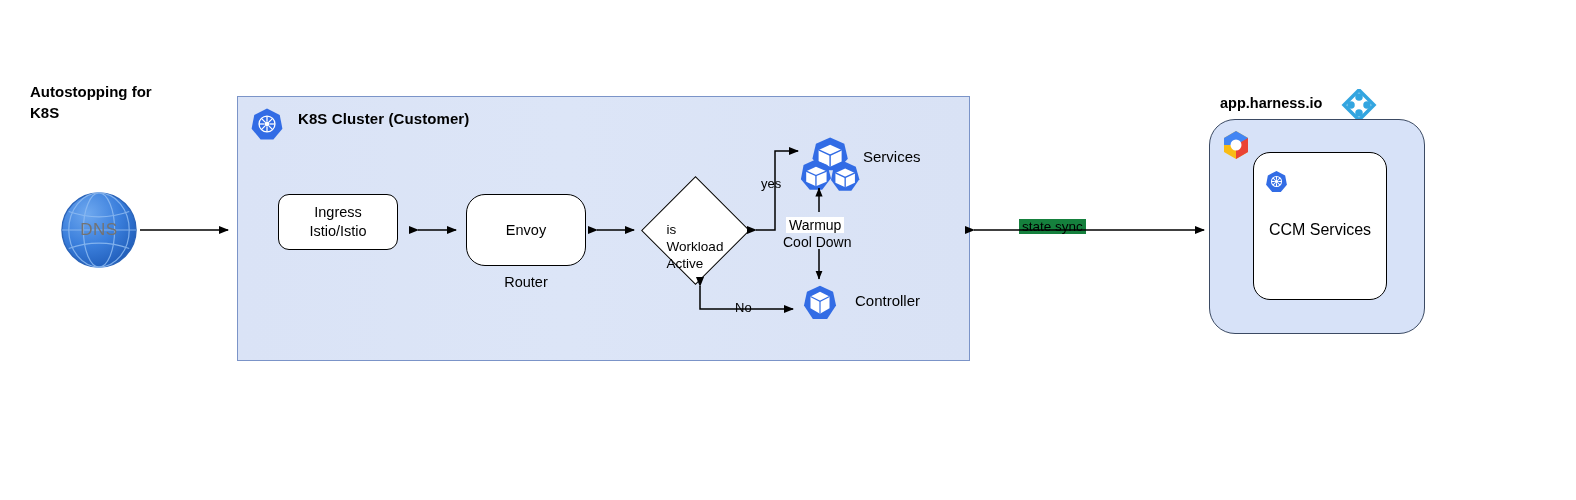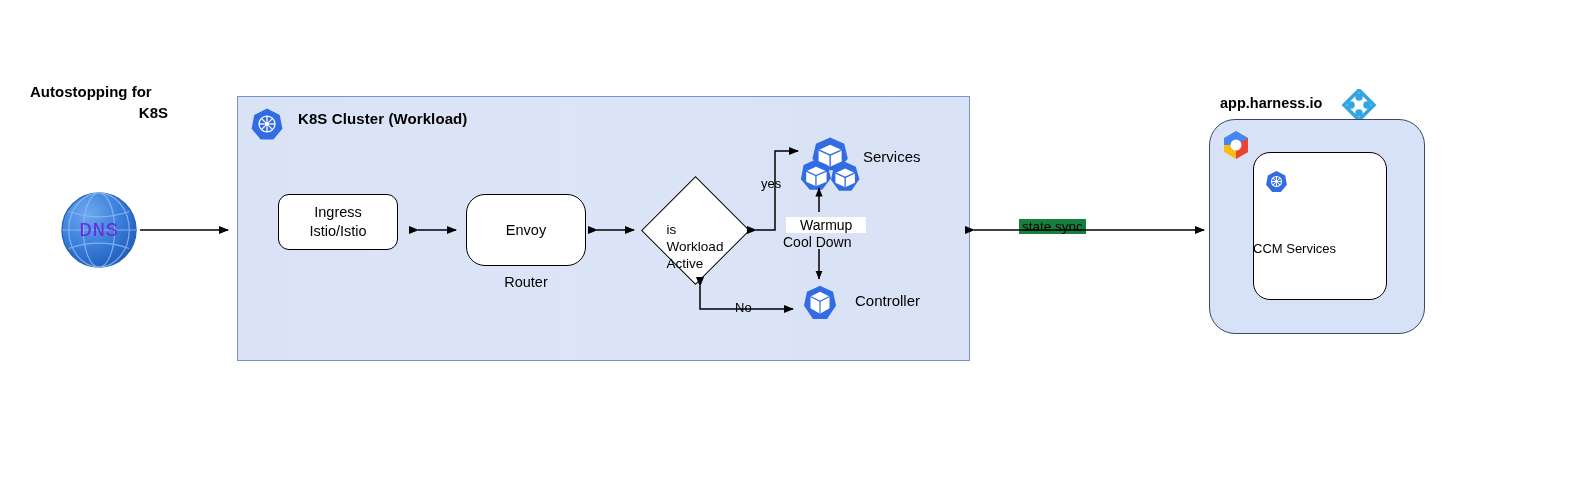"K8S" #diagram-title .l2 { text-align: right -> left }
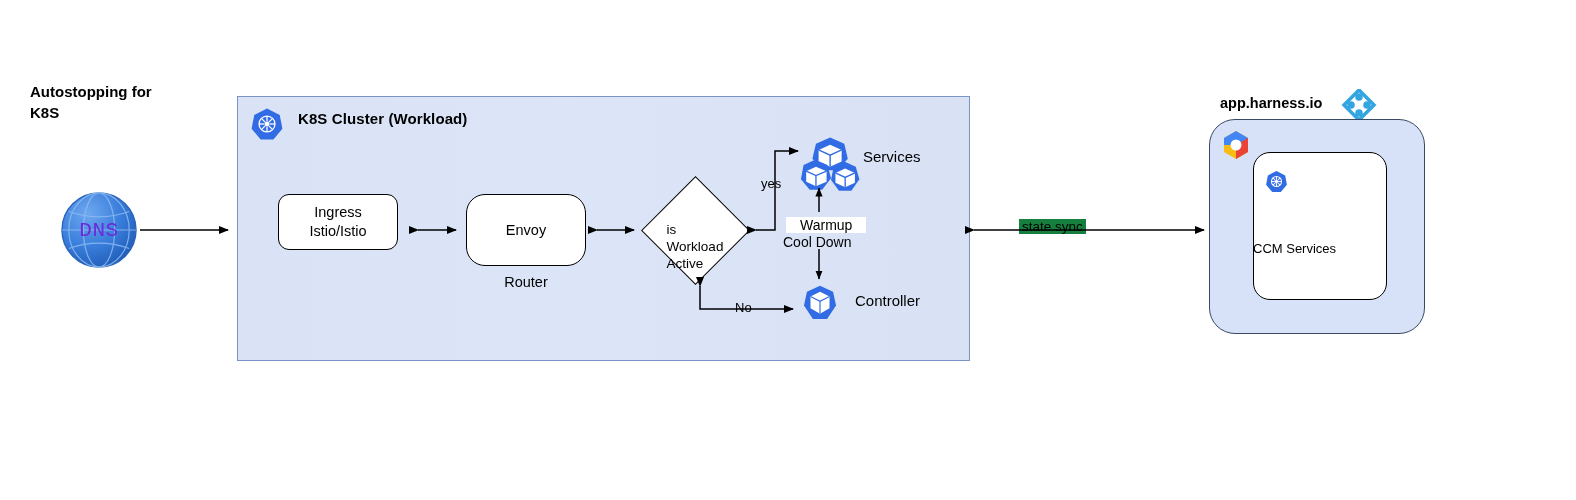"K8S Cluster (Workload)" div.abs { text: Workload -> Customer }
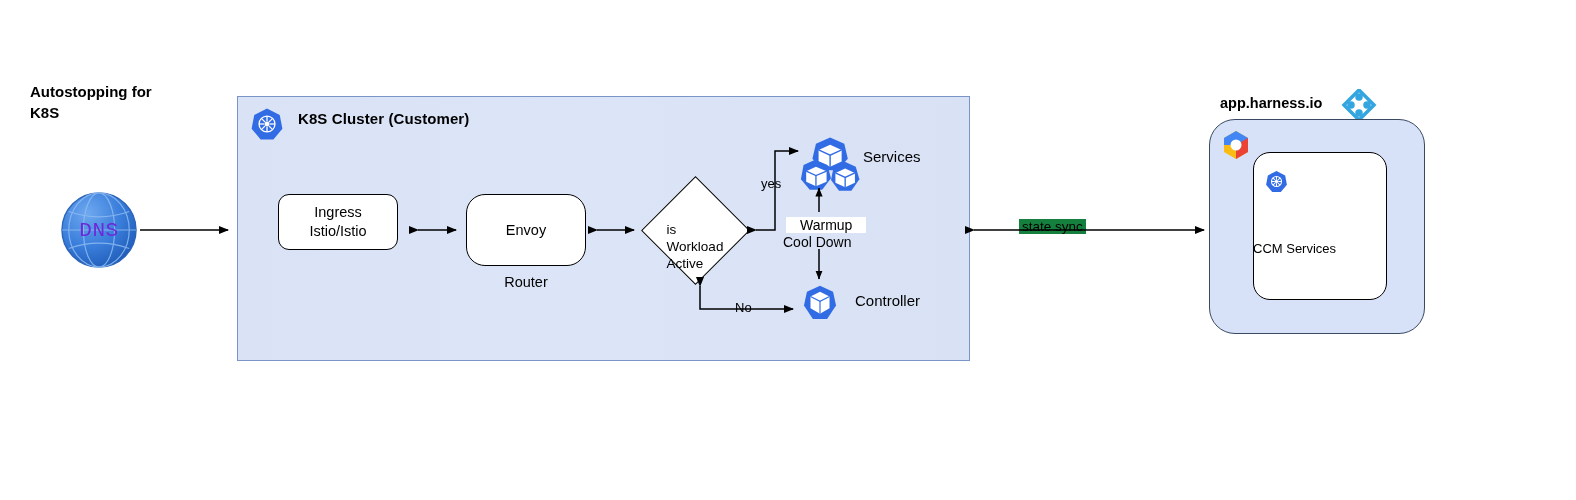"DNS" #dns-label { color: #6d28d9 -> #737373; font-family: Liberation Mono, monospace -> none; font-size: 21px -> 17px }
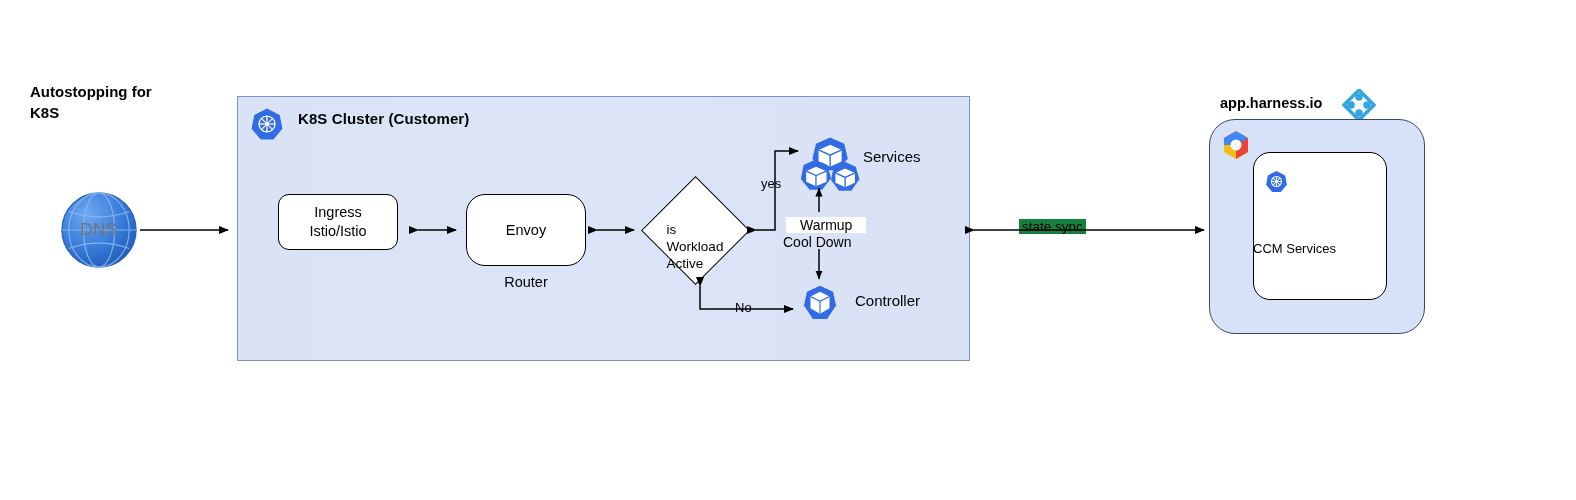"Warmup" #warmup-label { padding: 0 14px -> 0 3px }
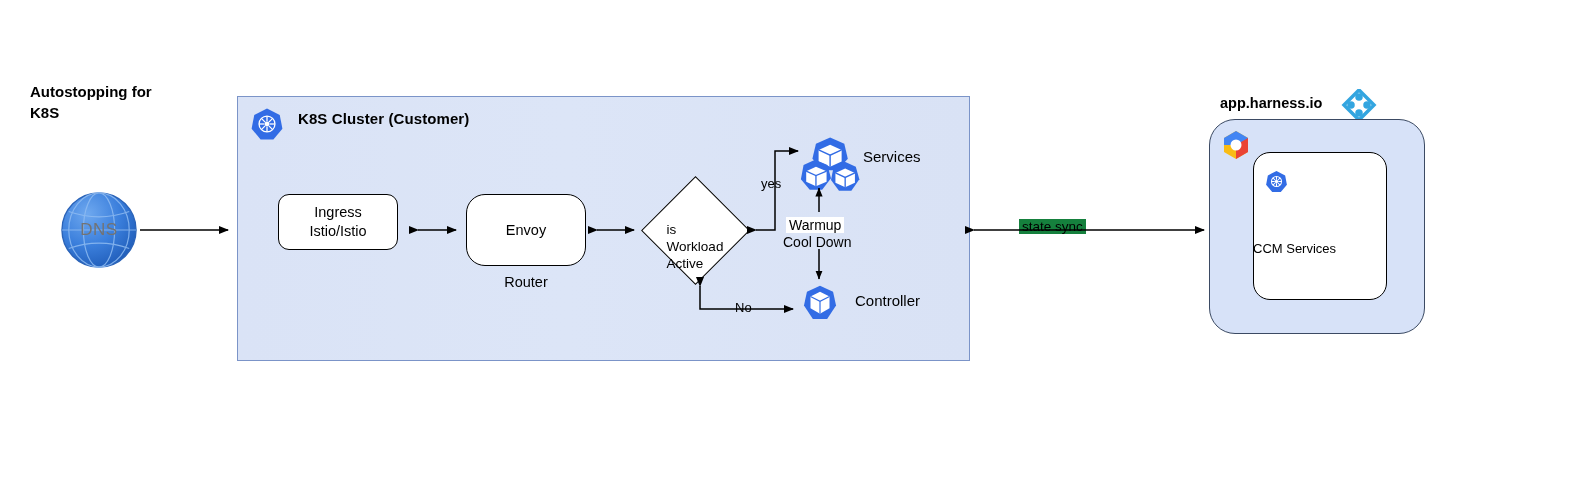"CCM Services" #ccm-label { font-size: 13px -> 16px; margin-top: 20px -> none; text-align: left -> center }
